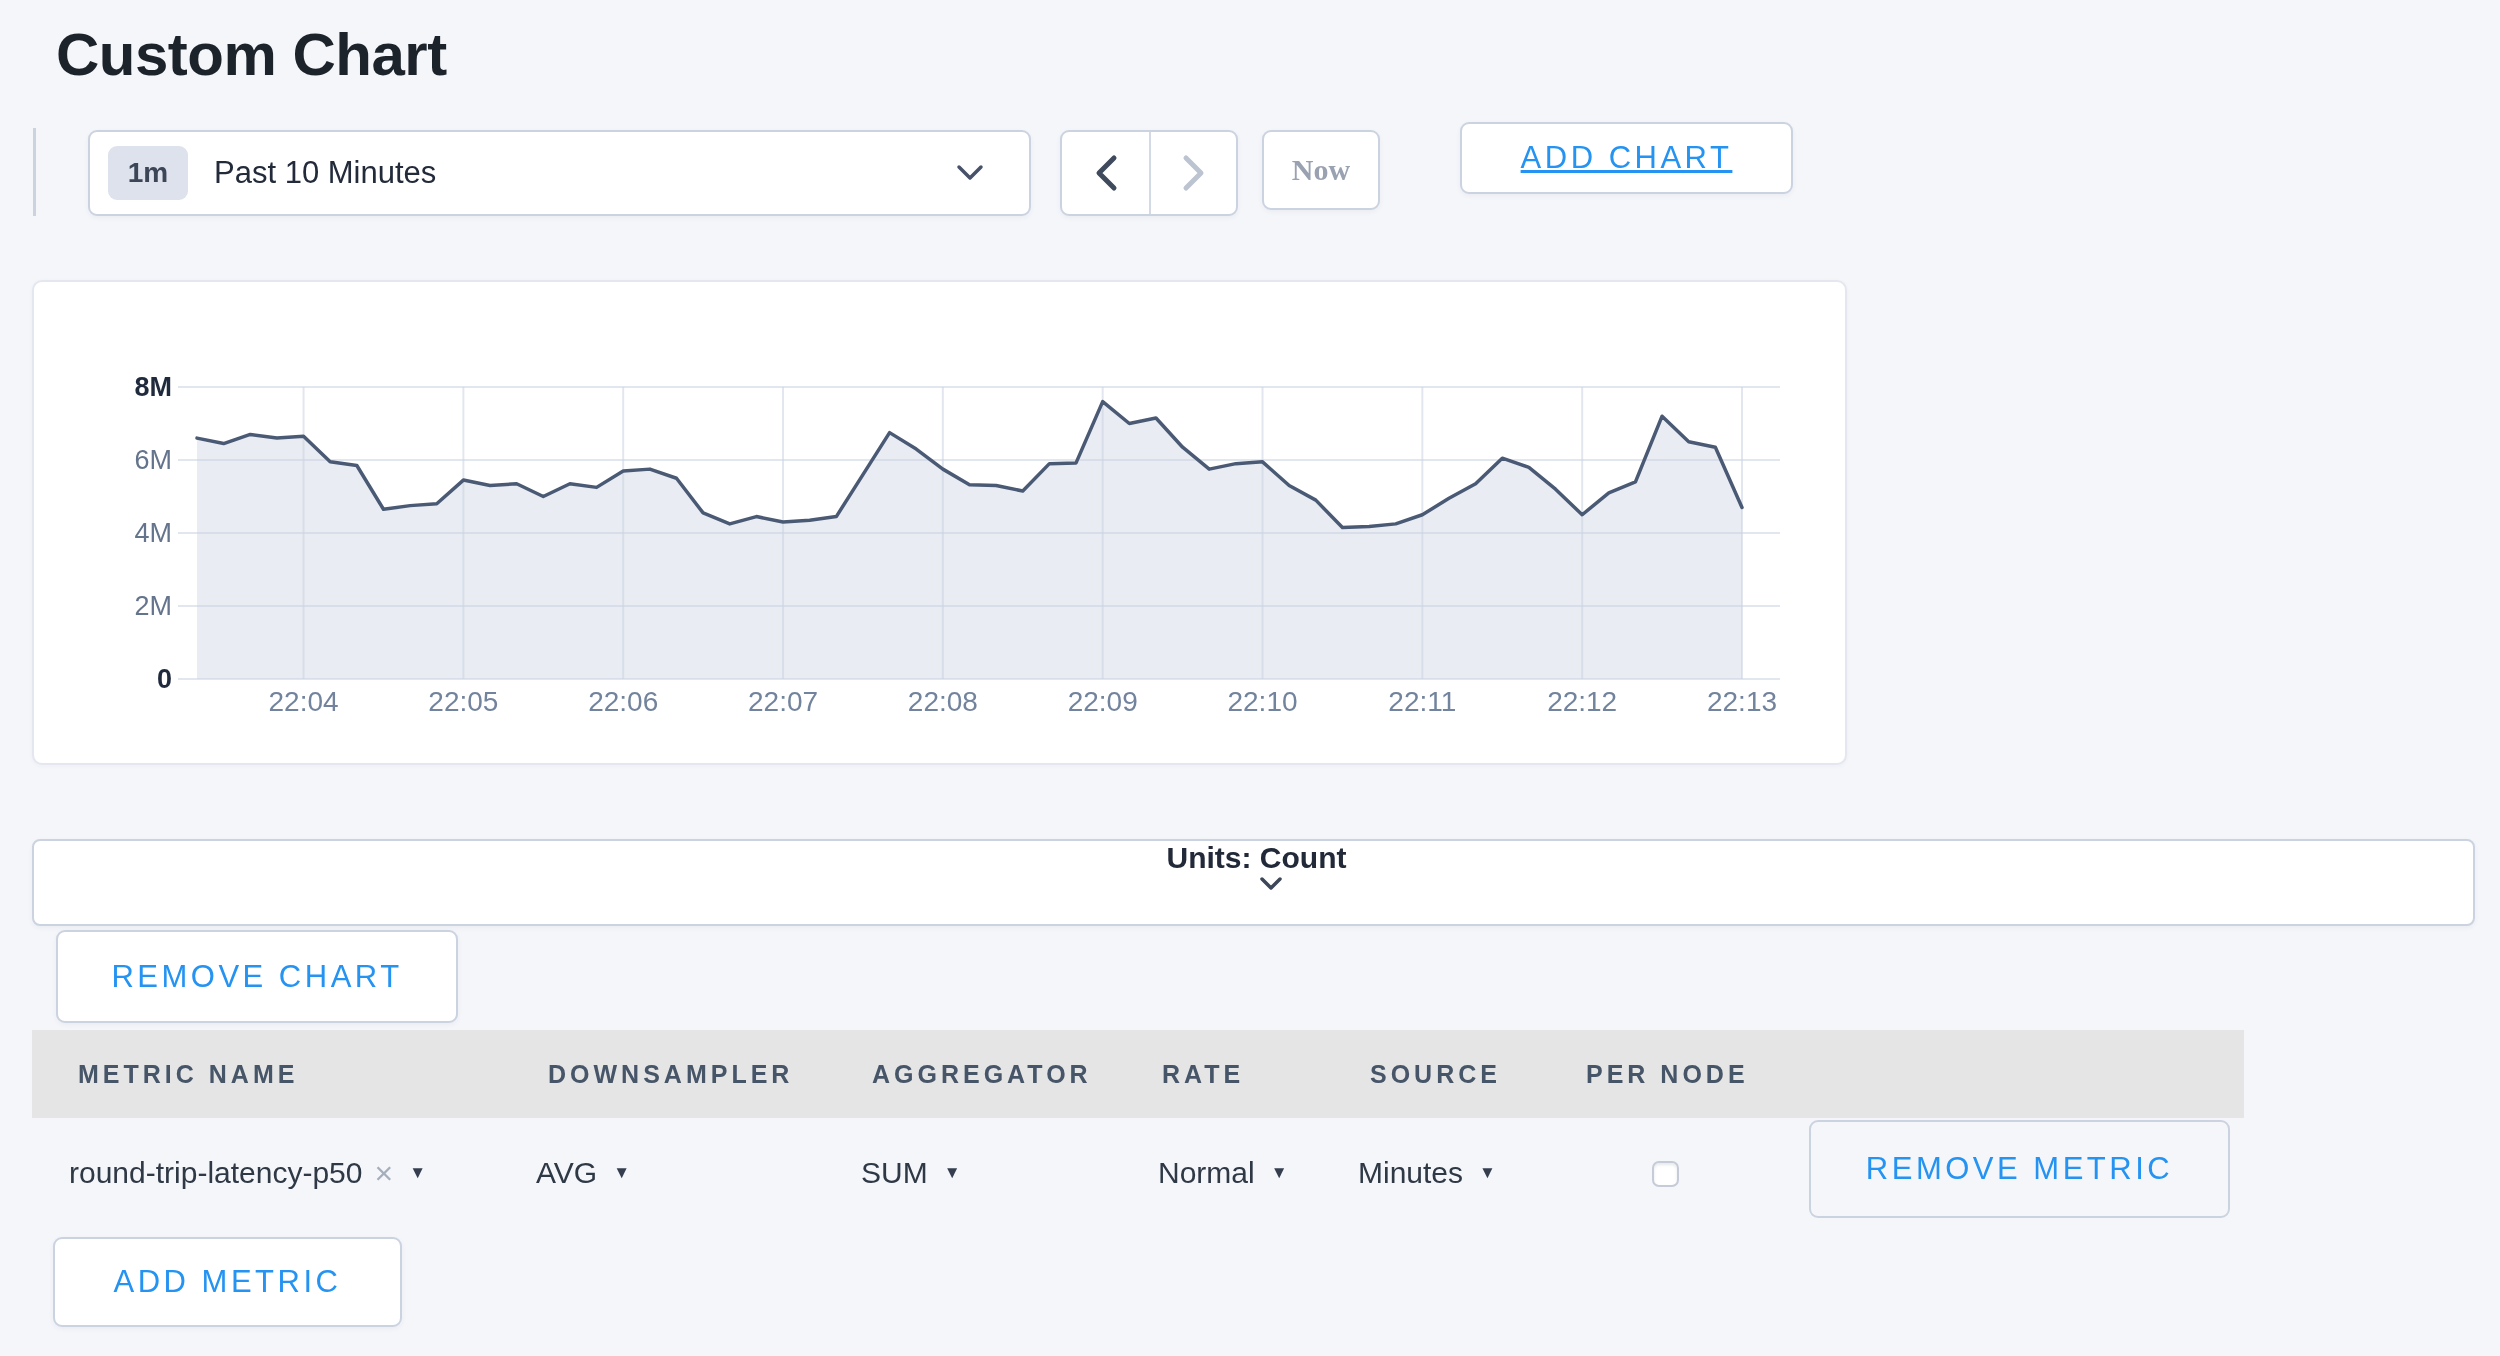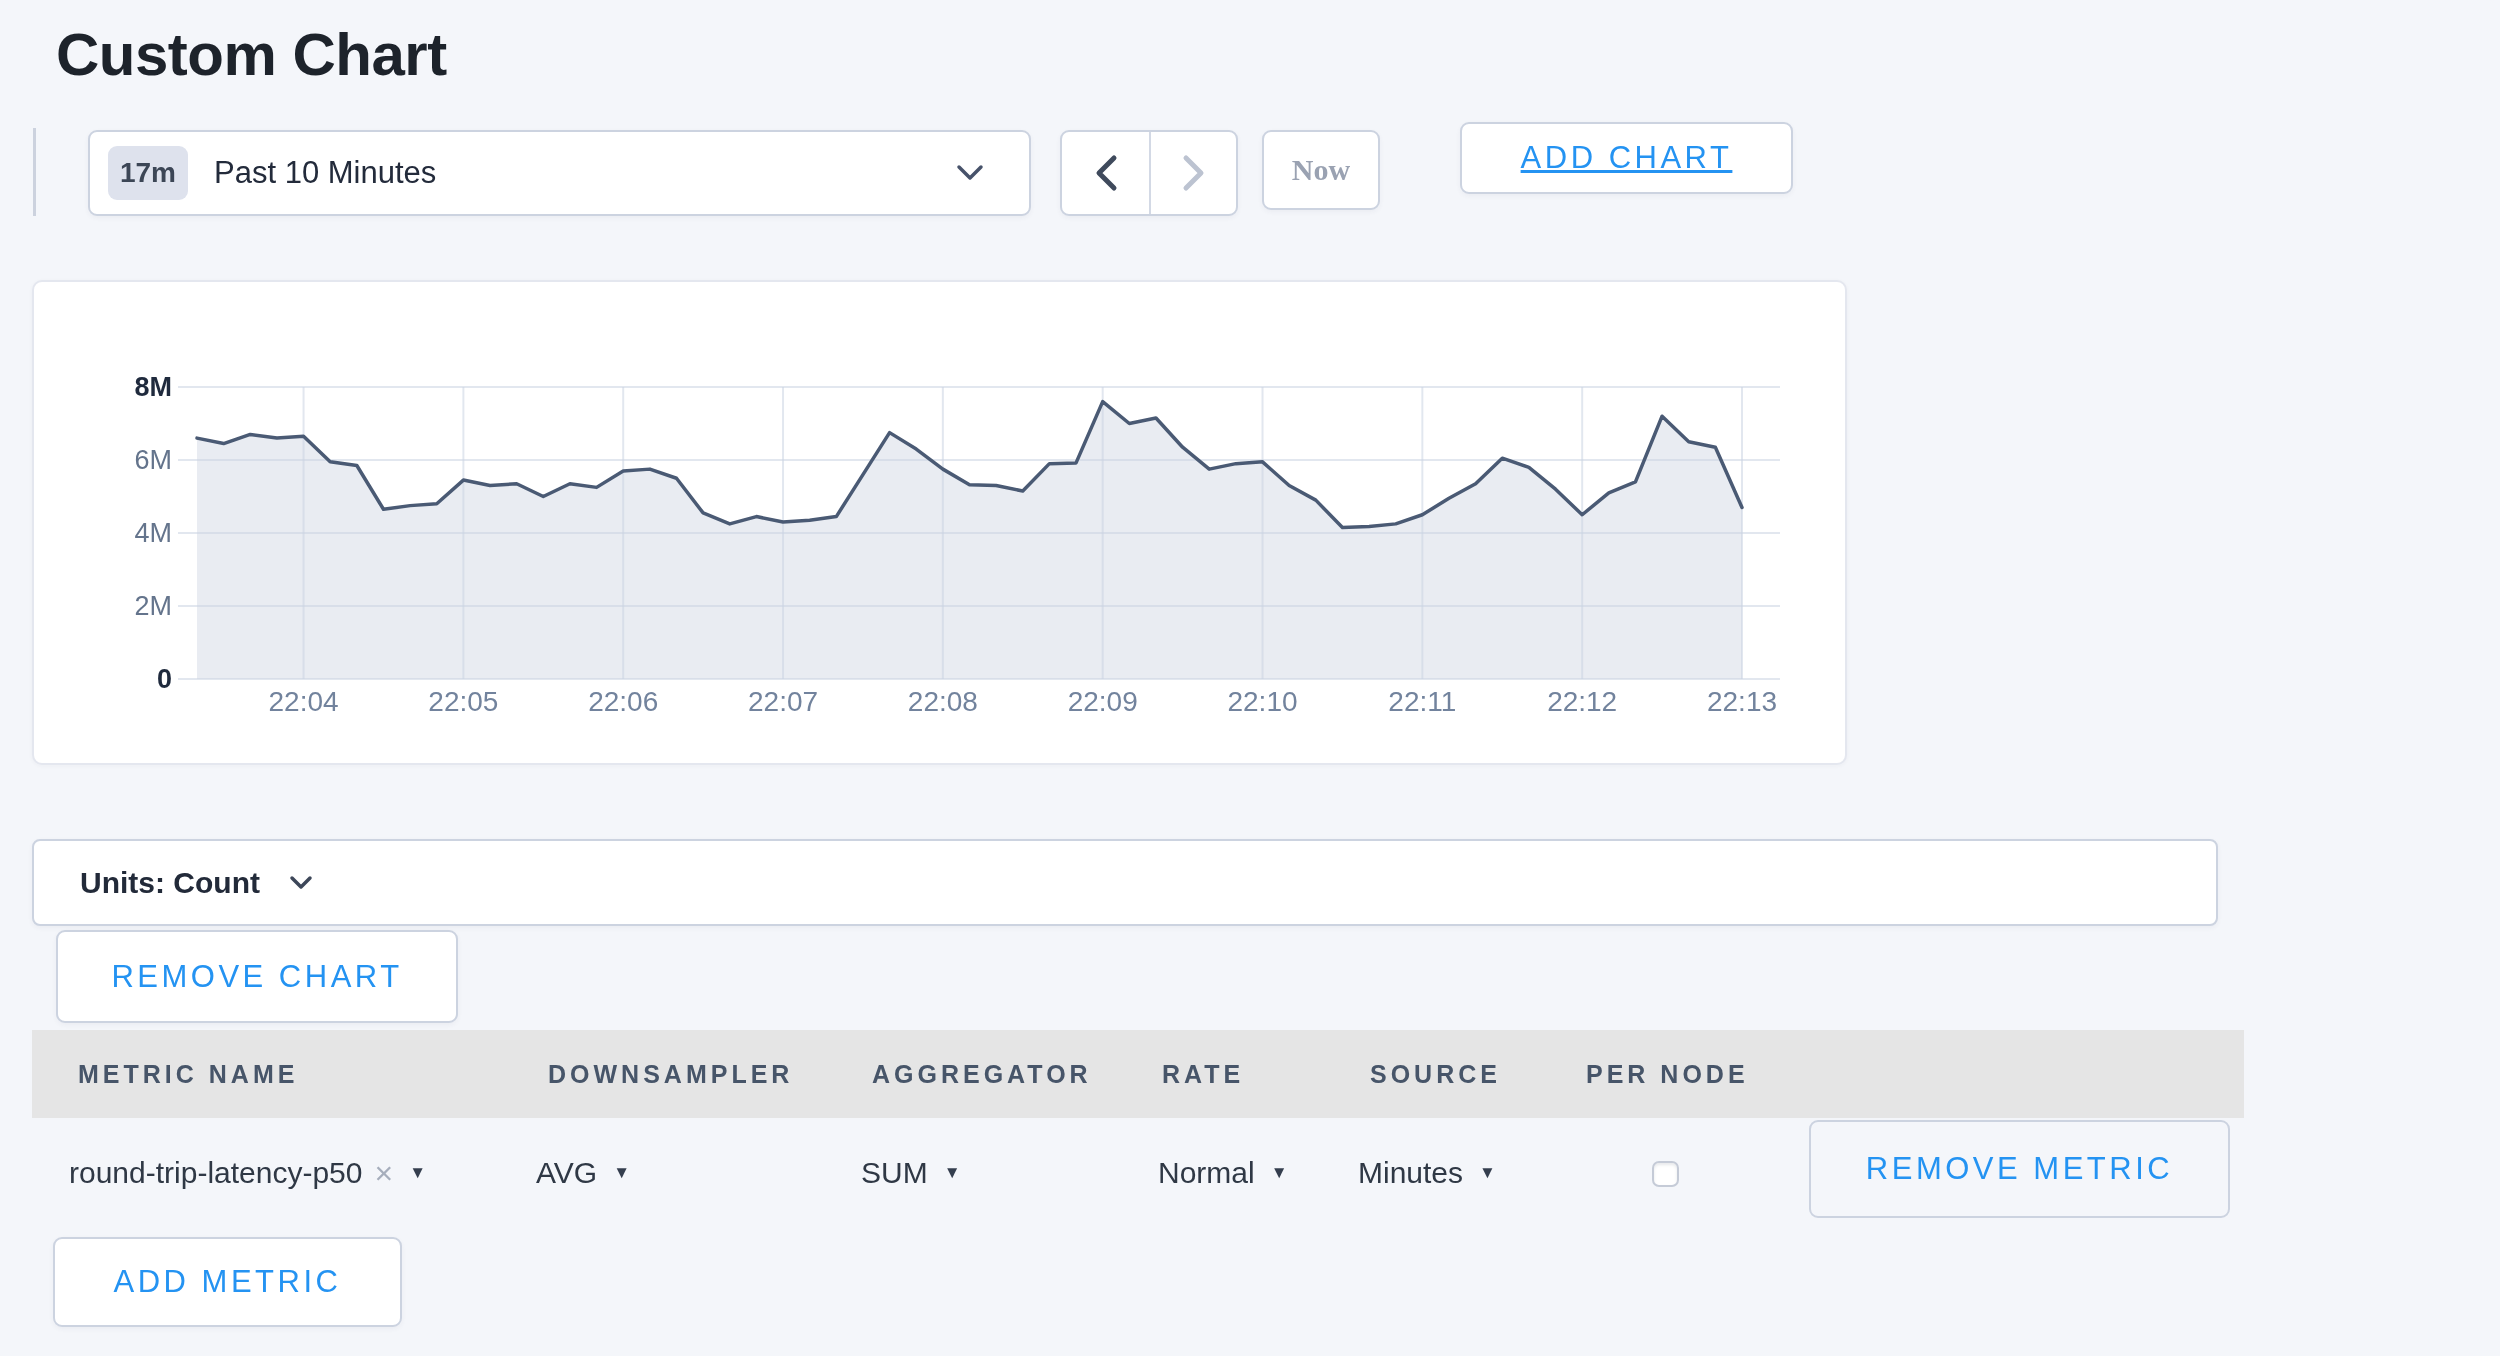"17m" span { text: 17m -> 1m }
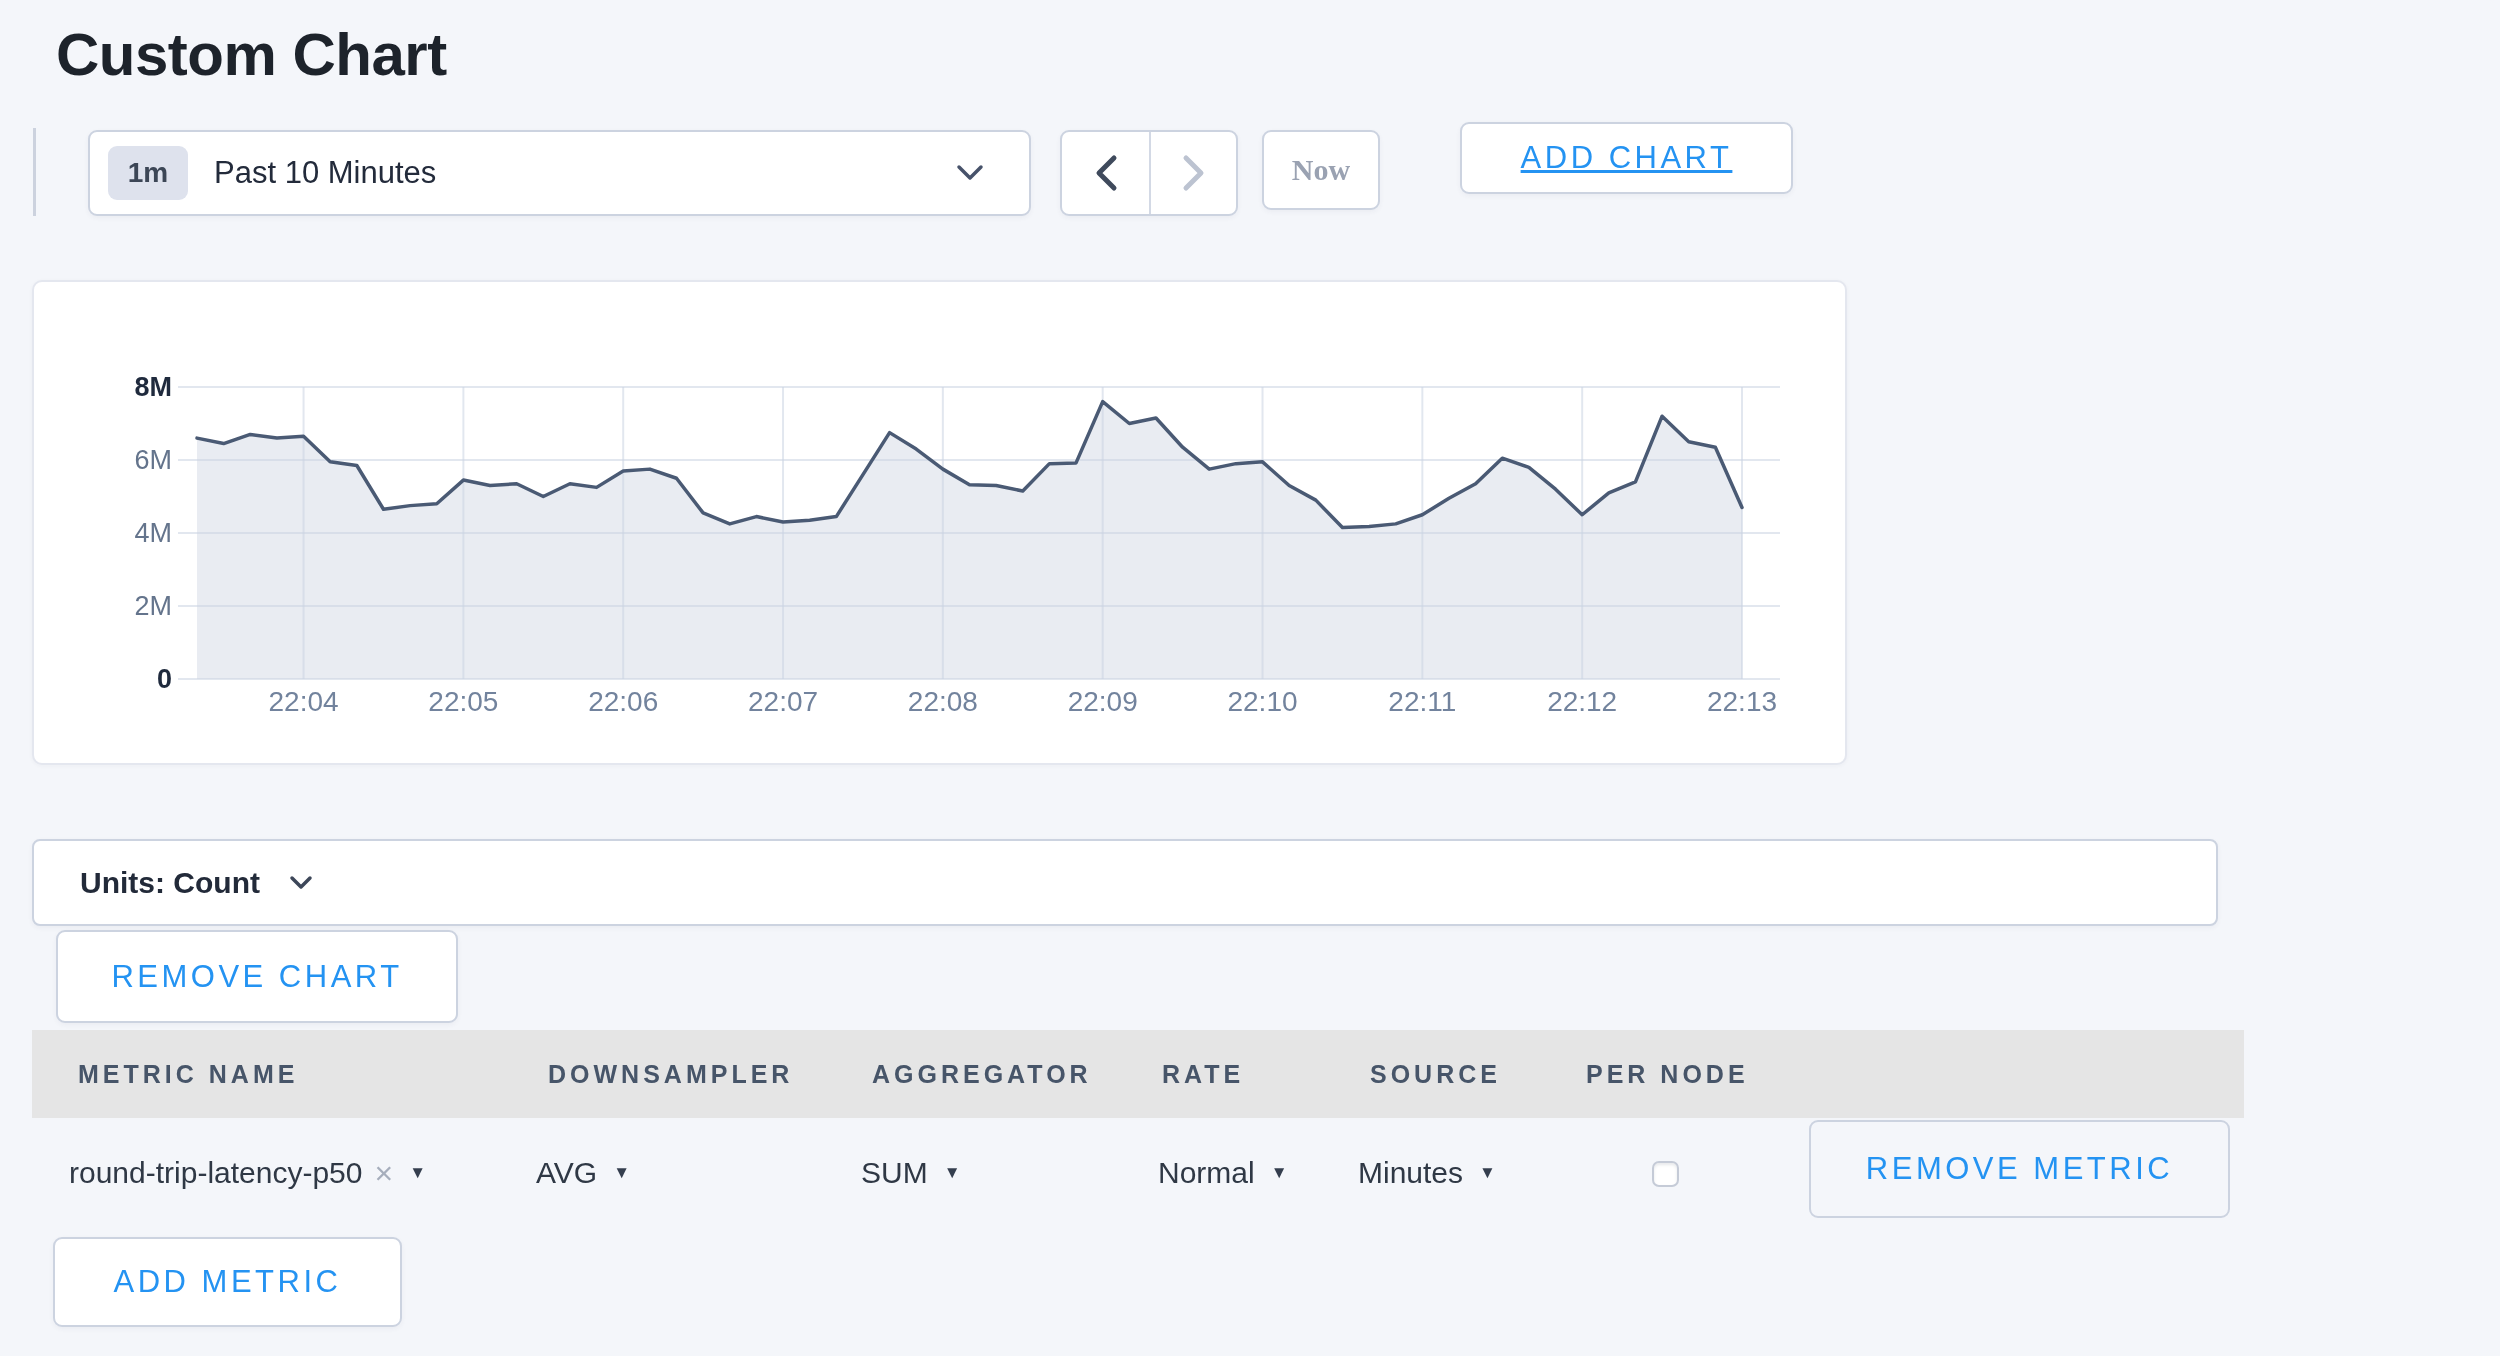"Units: Count" #units-bar { flex-direction: none -> column; width: 2186px -> 2443px }
